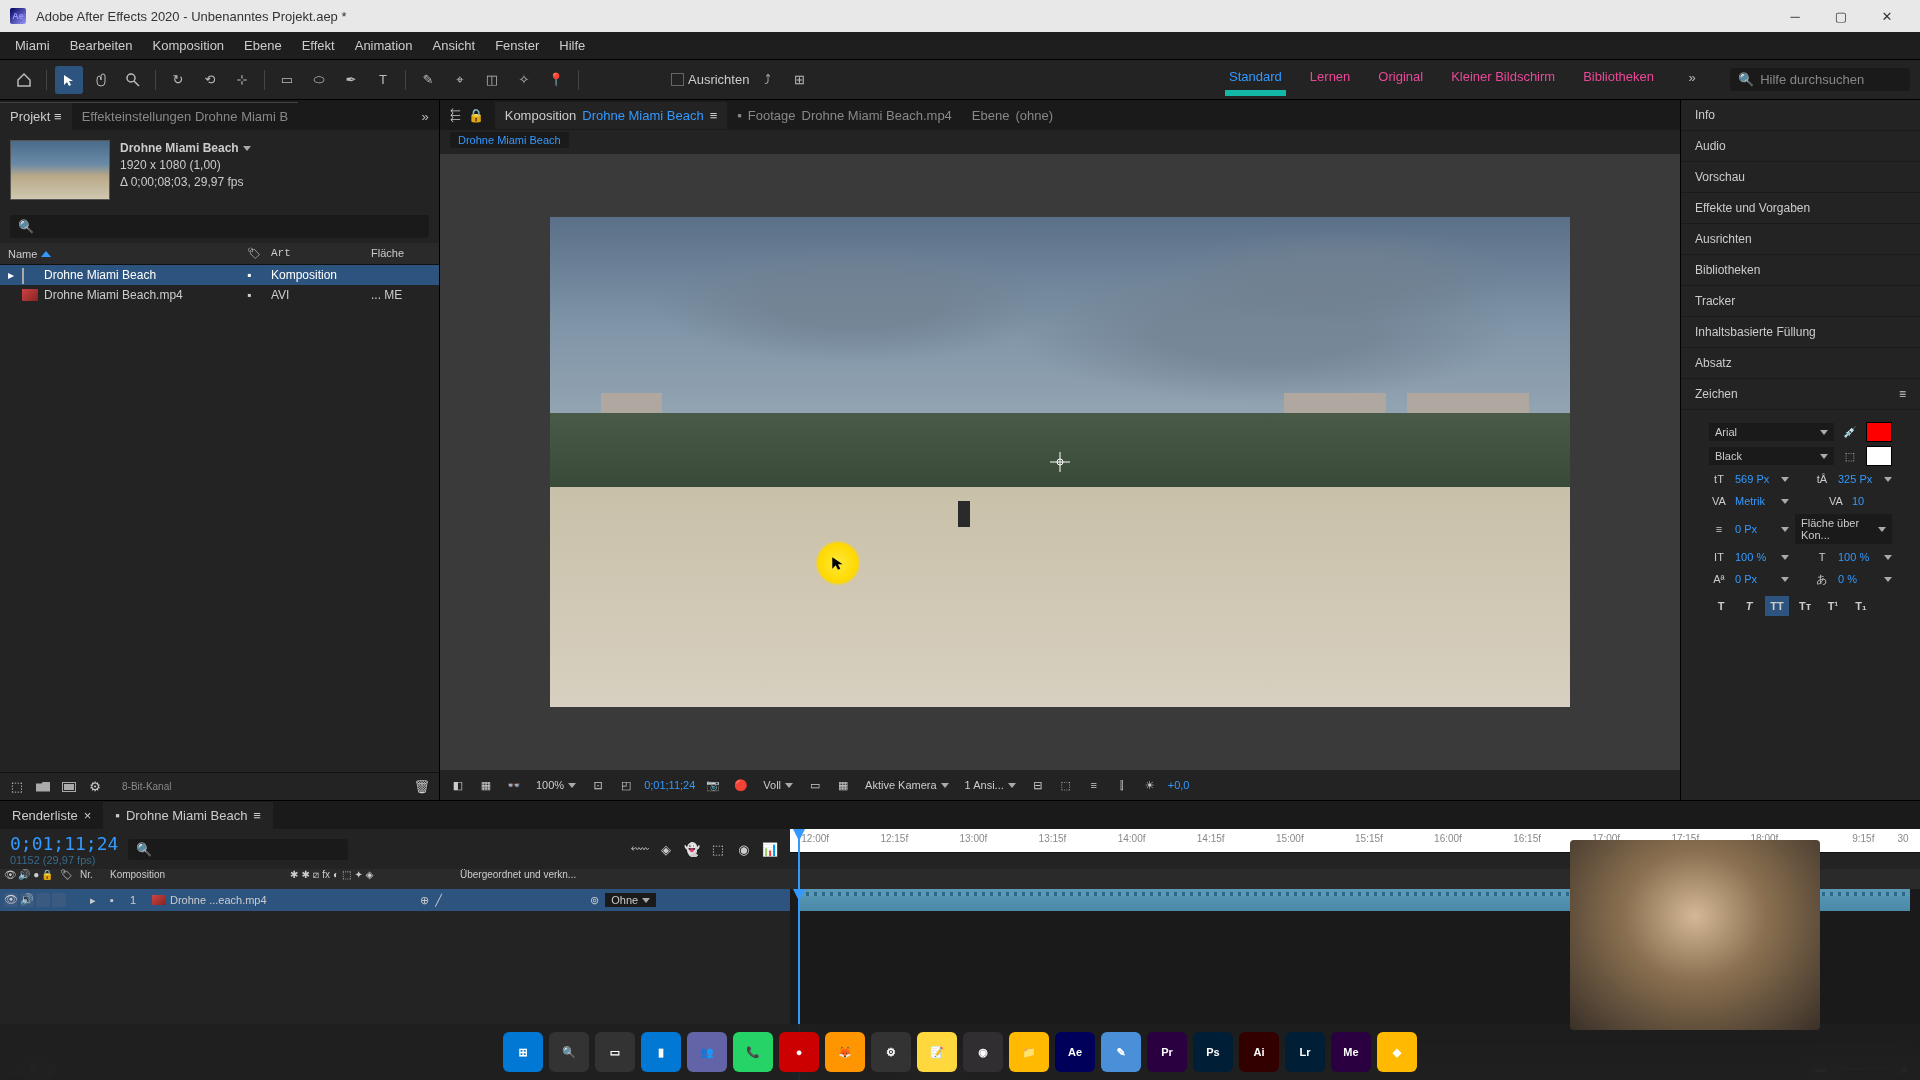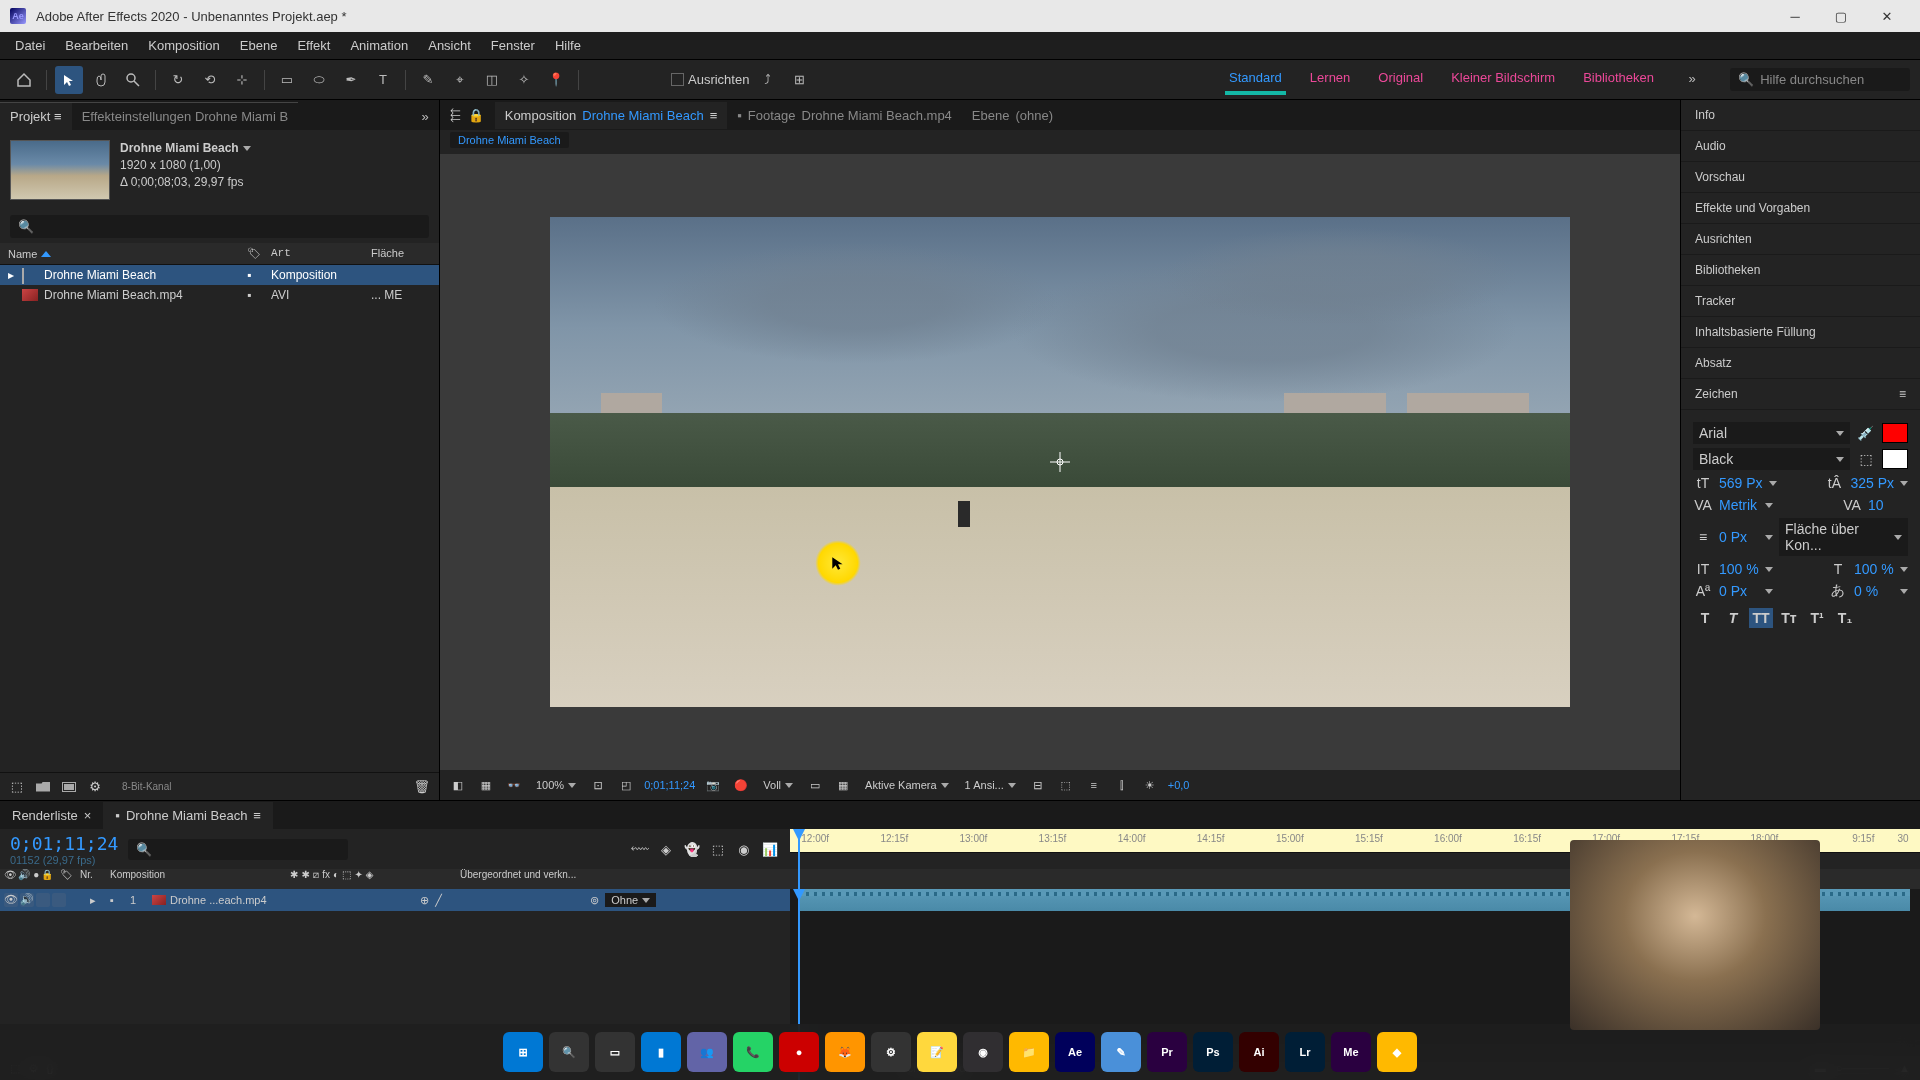"Datei" div.menuitem { text: Datei -> Miami }
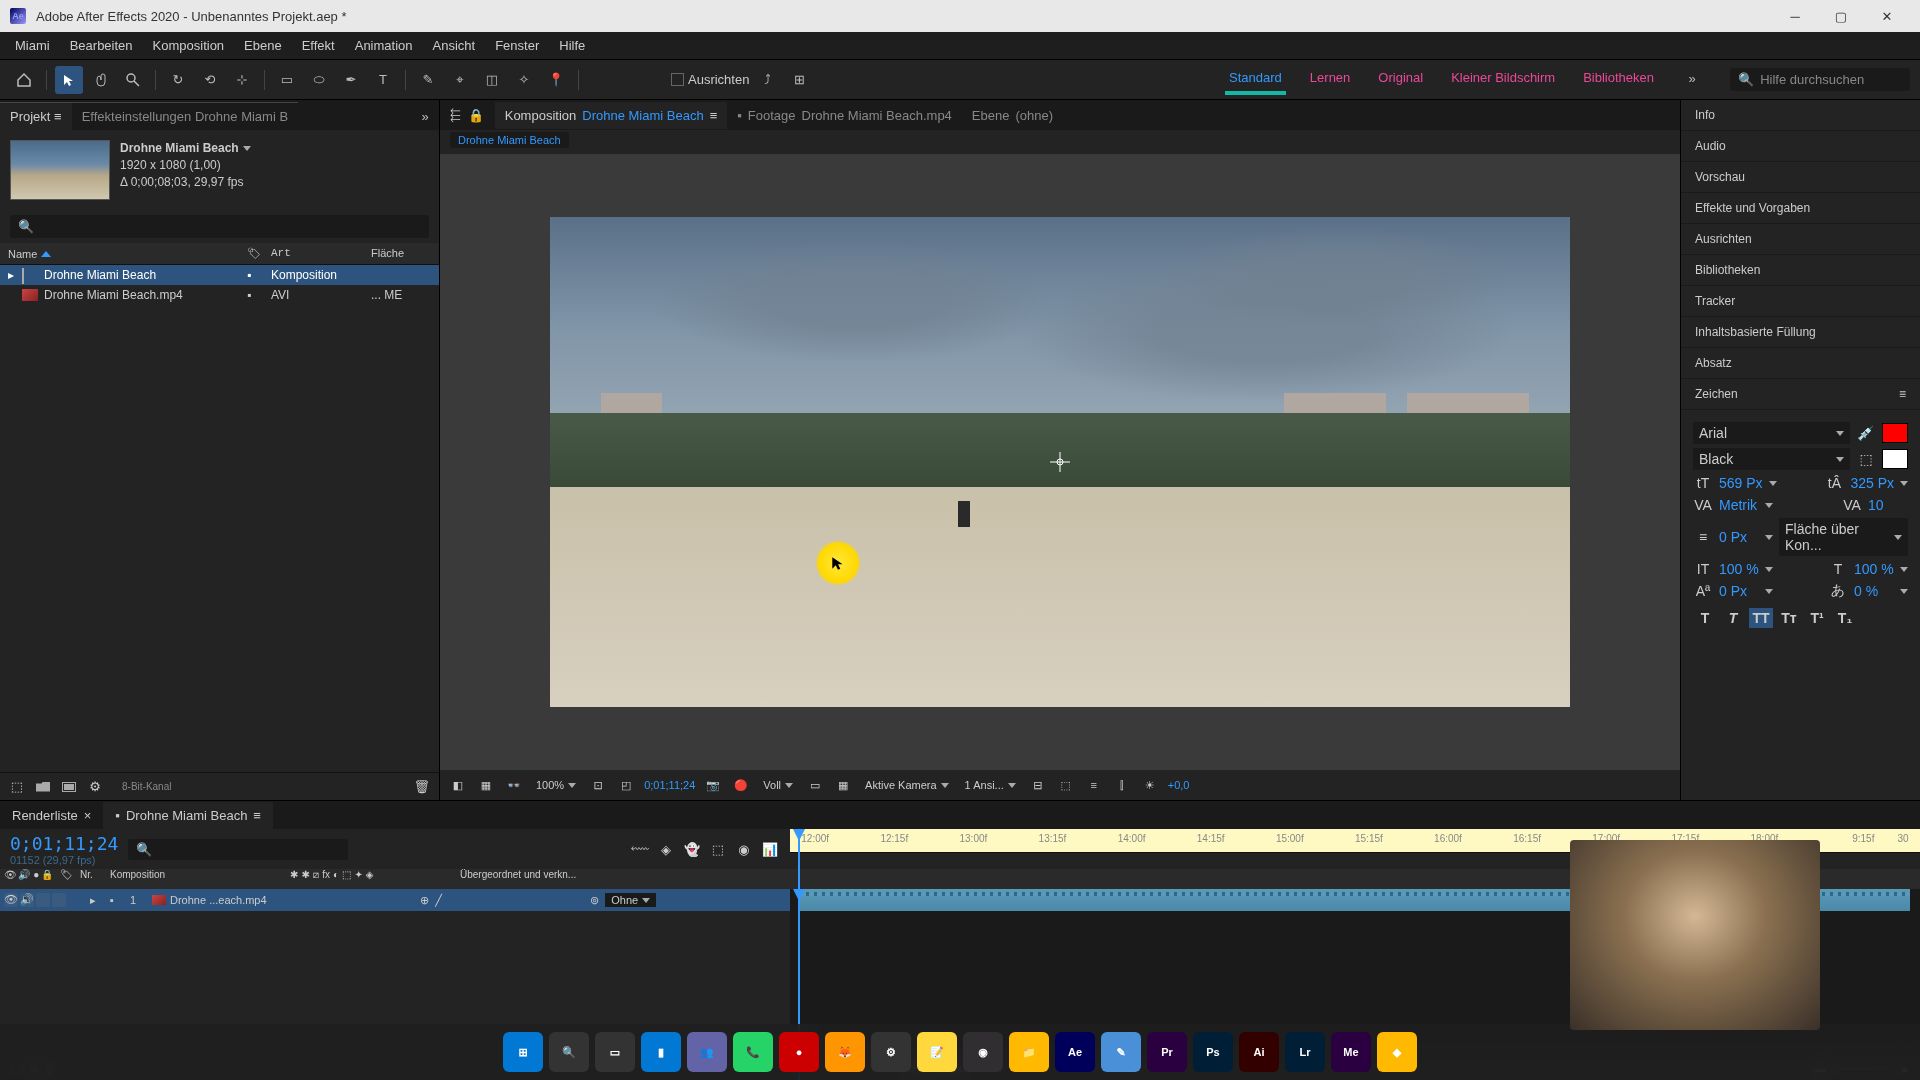"Standard" .workspace-tab.active { border-bottom: 4px solid #14b8a6 -> 6px solid #14b8a6 }
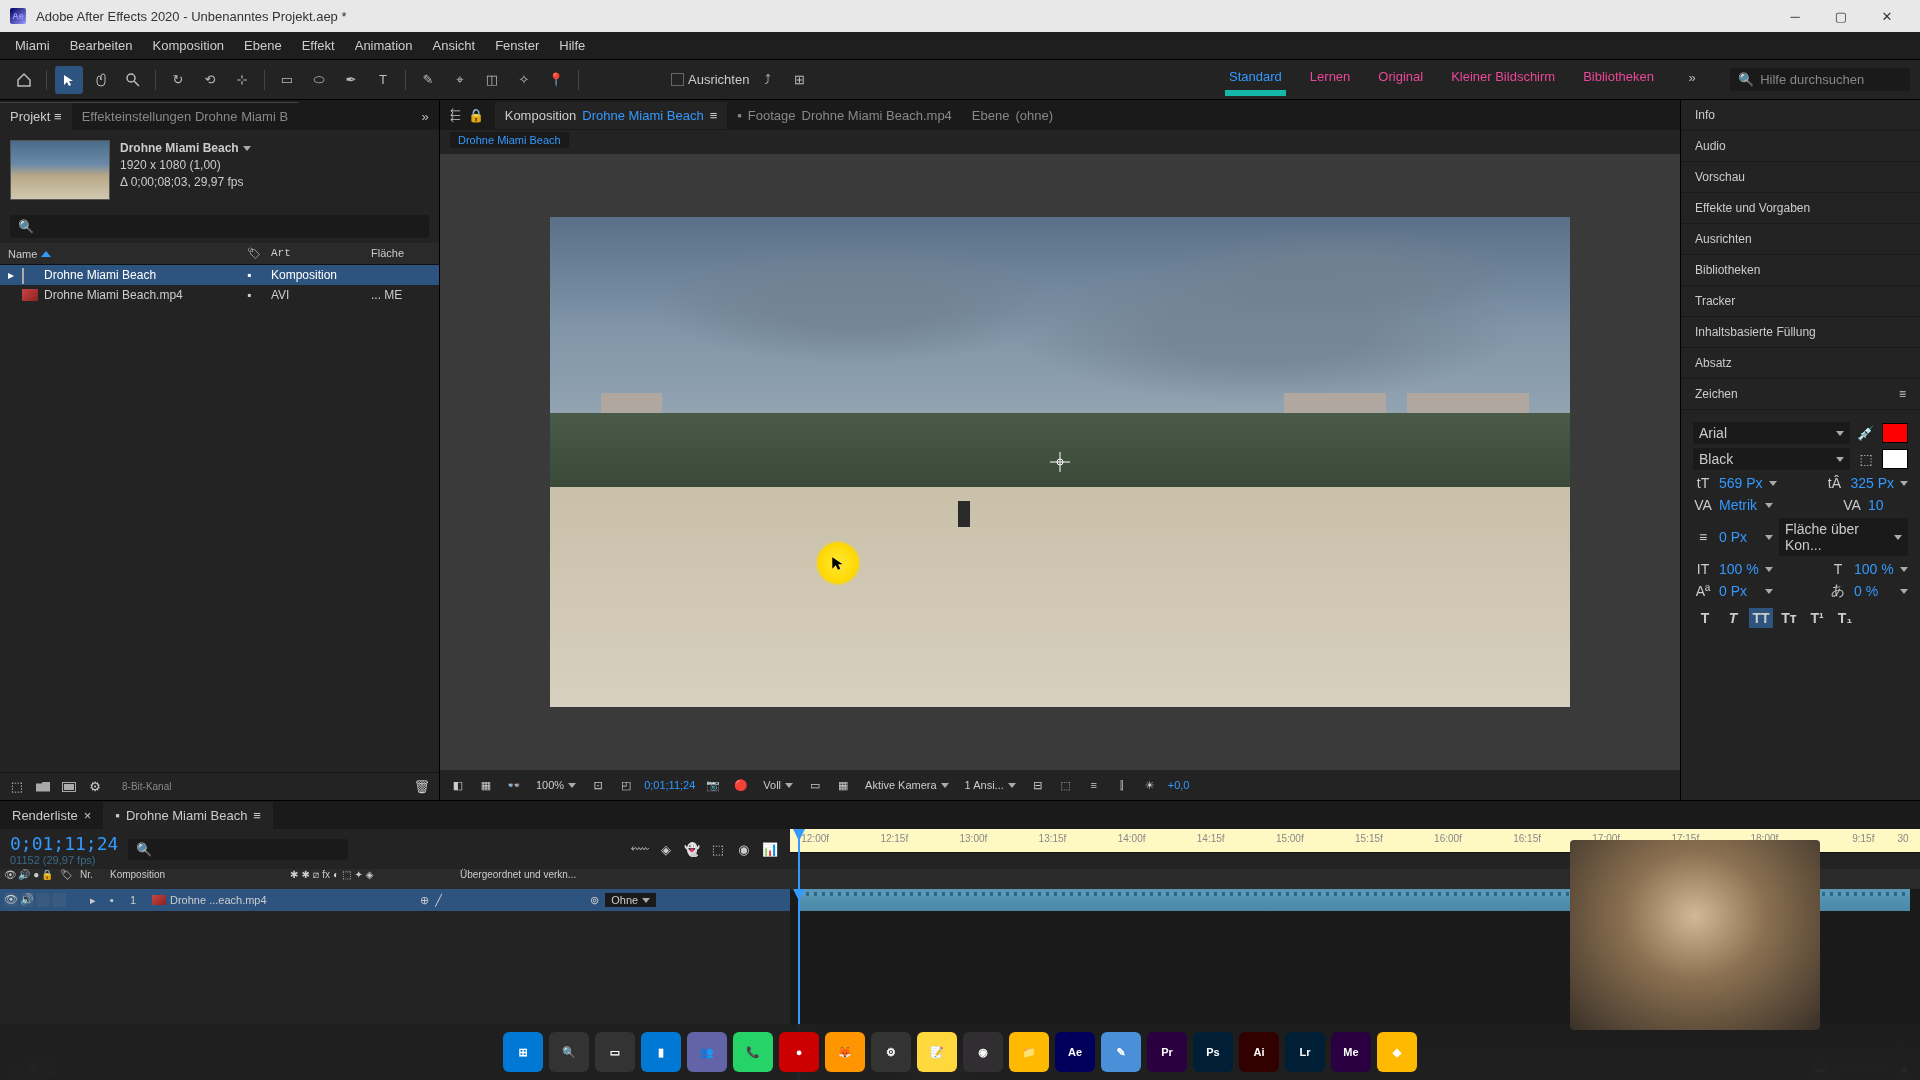"Arial" .char-panel { font-size: 14px -> 11px; padding: 8px 12px -> 8px 28px }
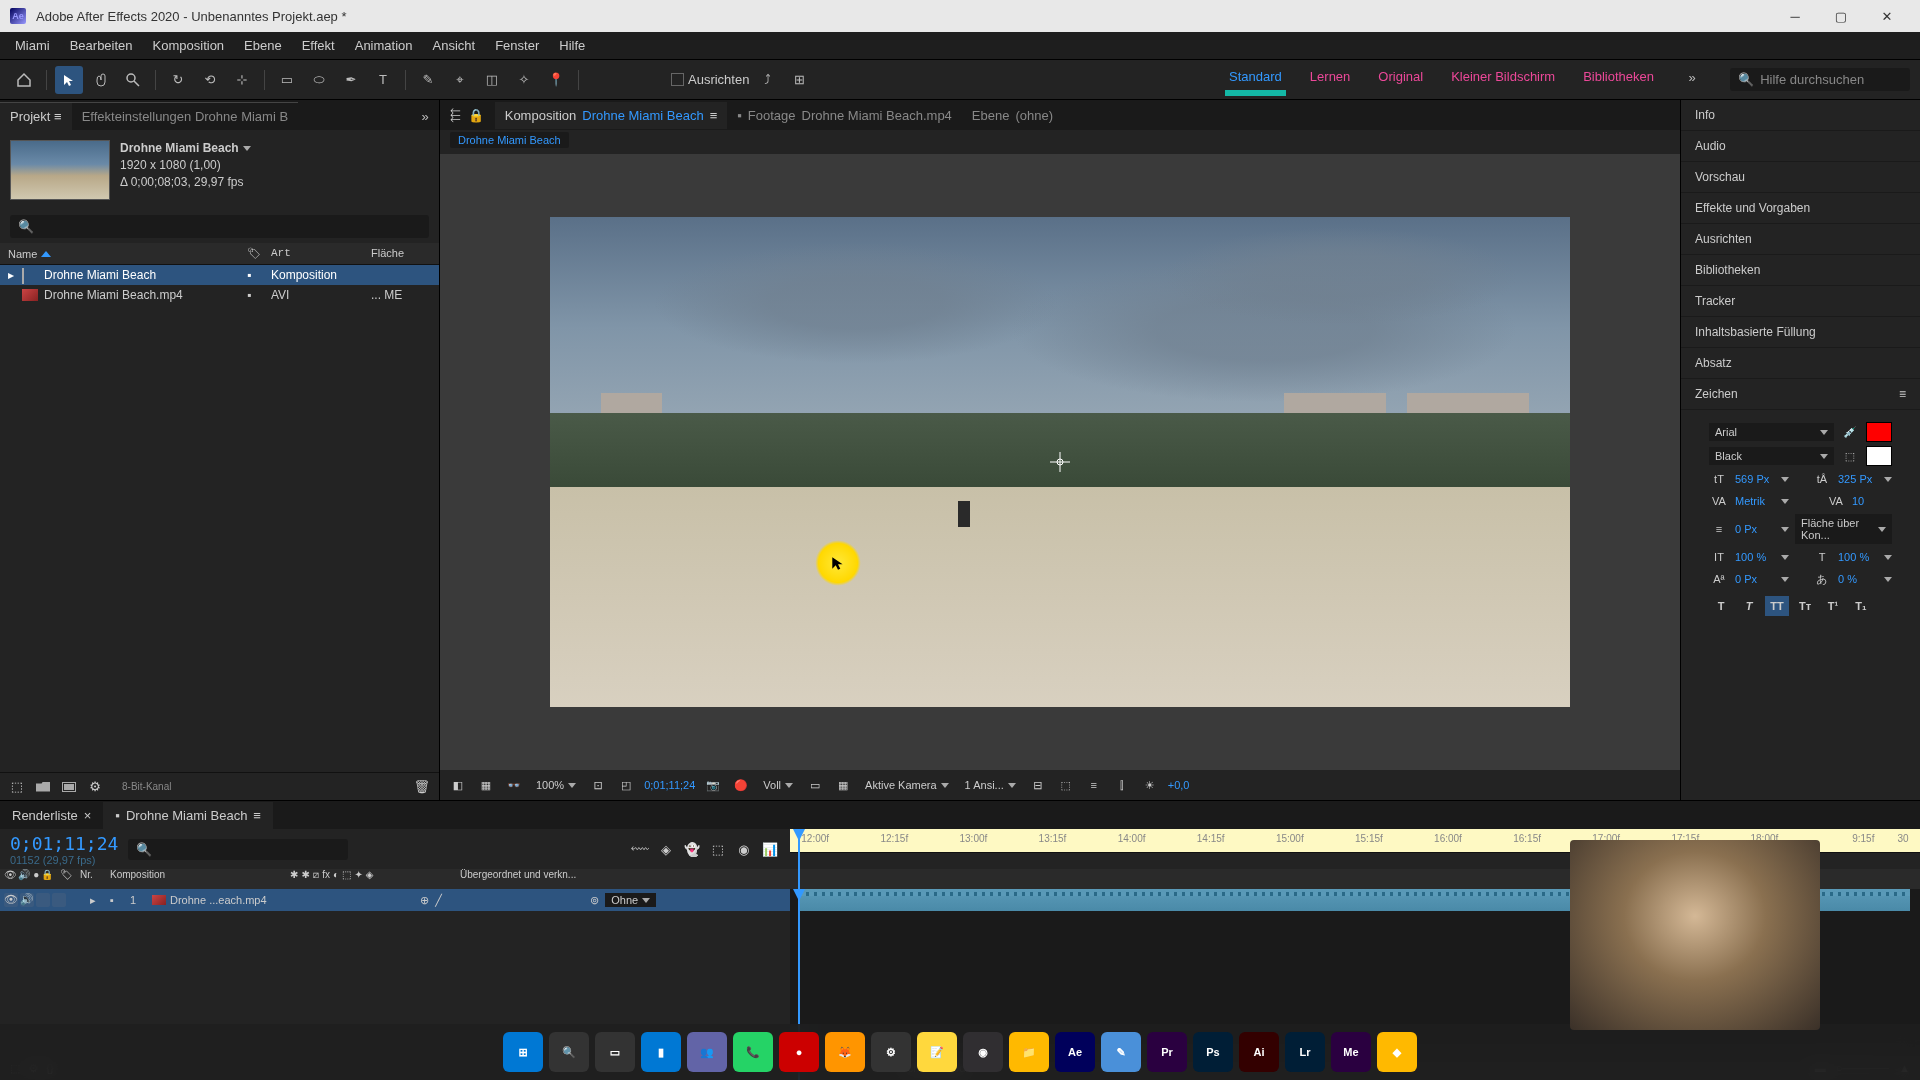"12:00f" .ruler { background: #fef9c3 -> #ffffff }
